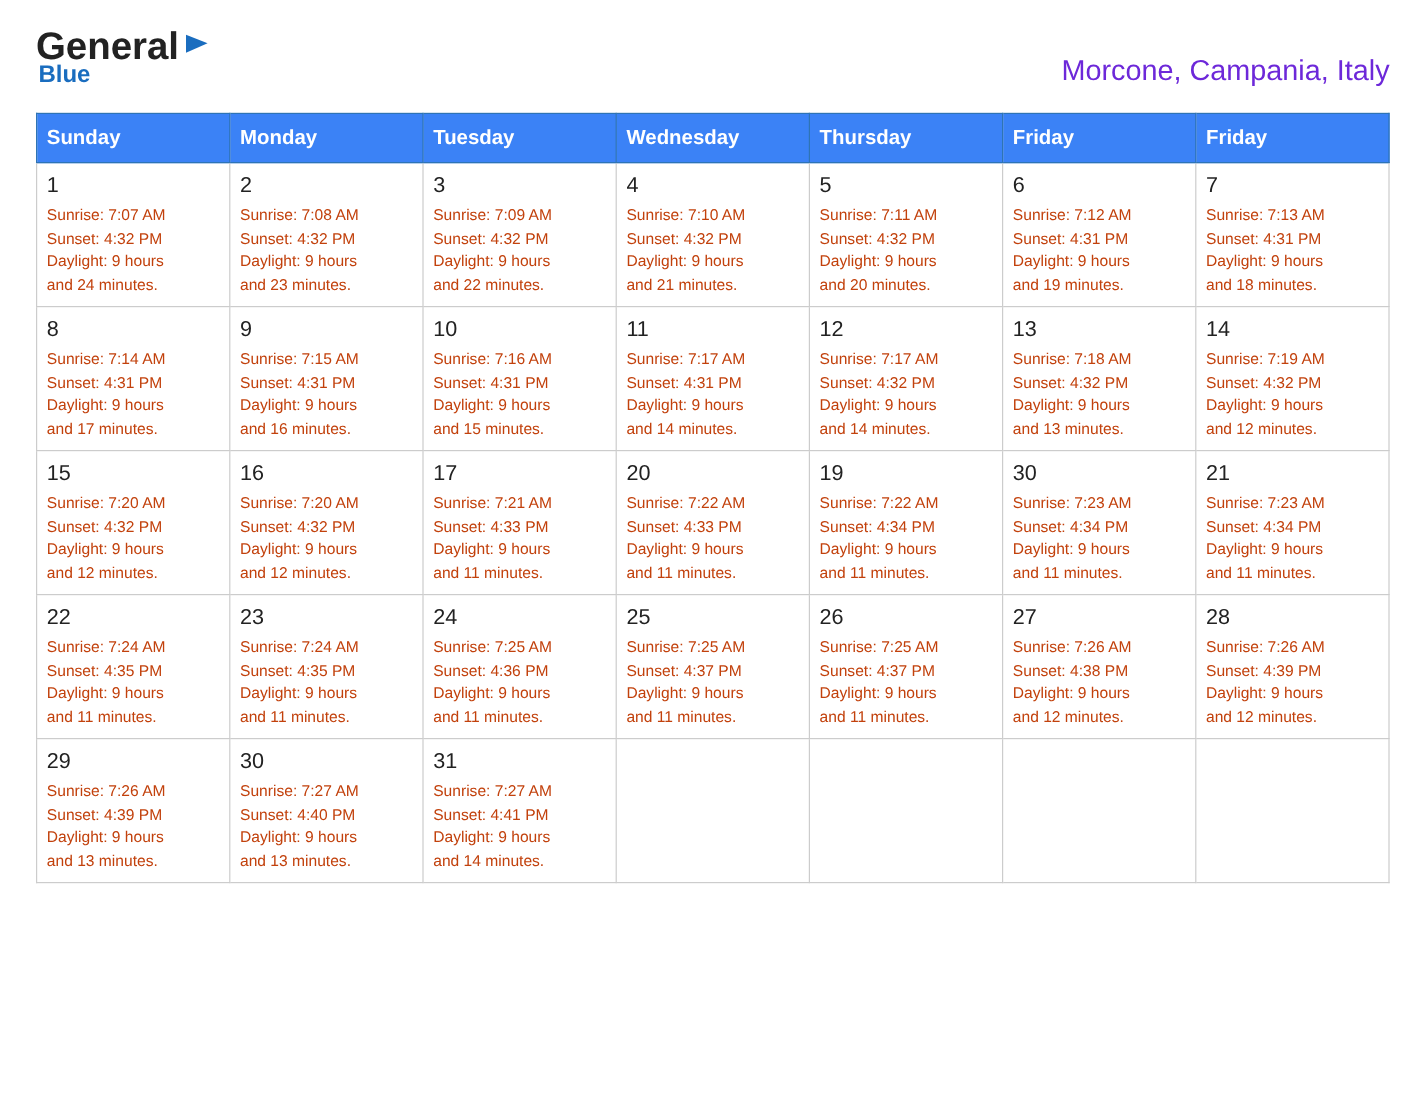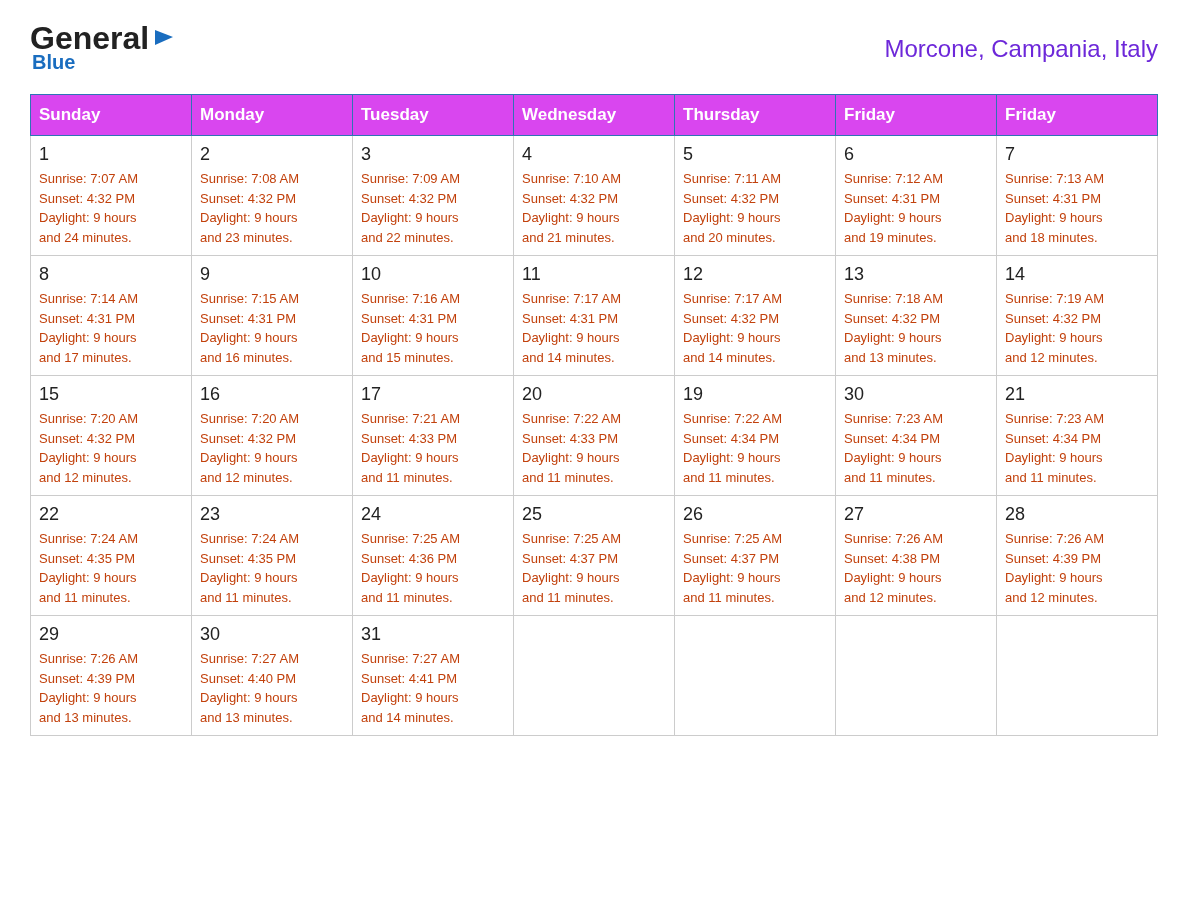"General" .header { align-items: center -> flex-end }
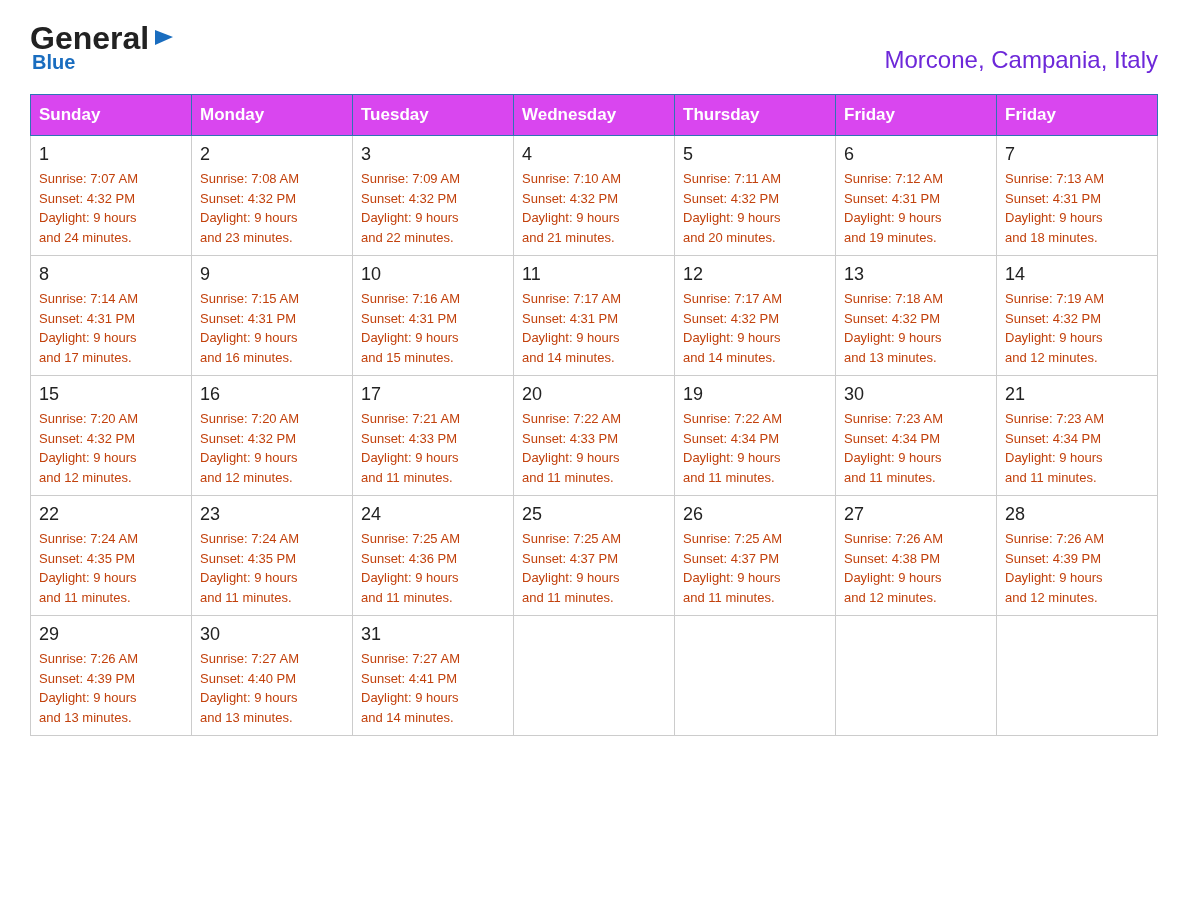"Sunday" .calendar-table th { background-color: #d946ef -> #3b82f6 }
